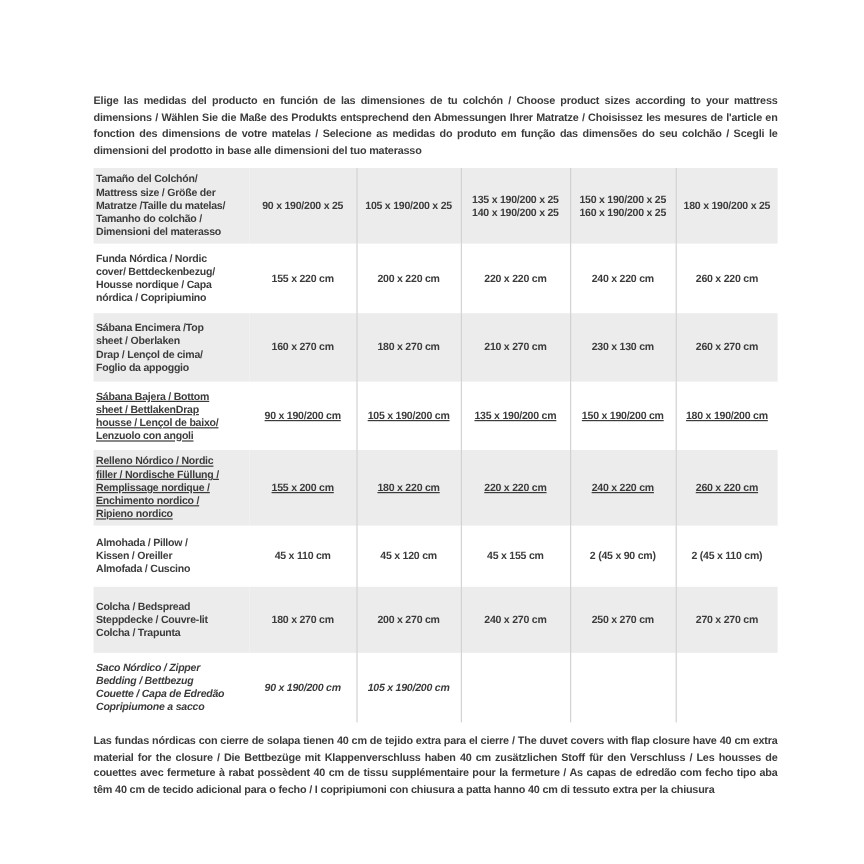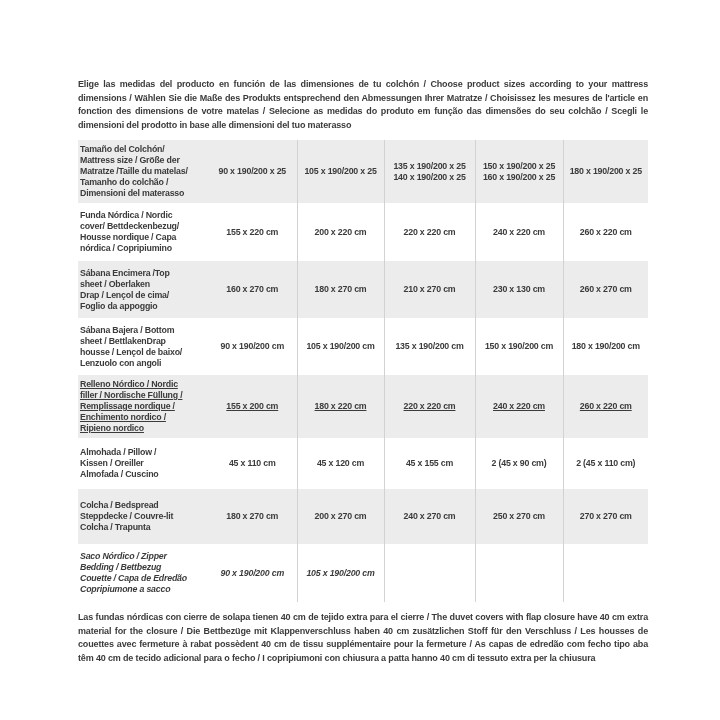"Sábana Bajera / Bottom" tr.r-bajera { text-decoration: none -> underline }
